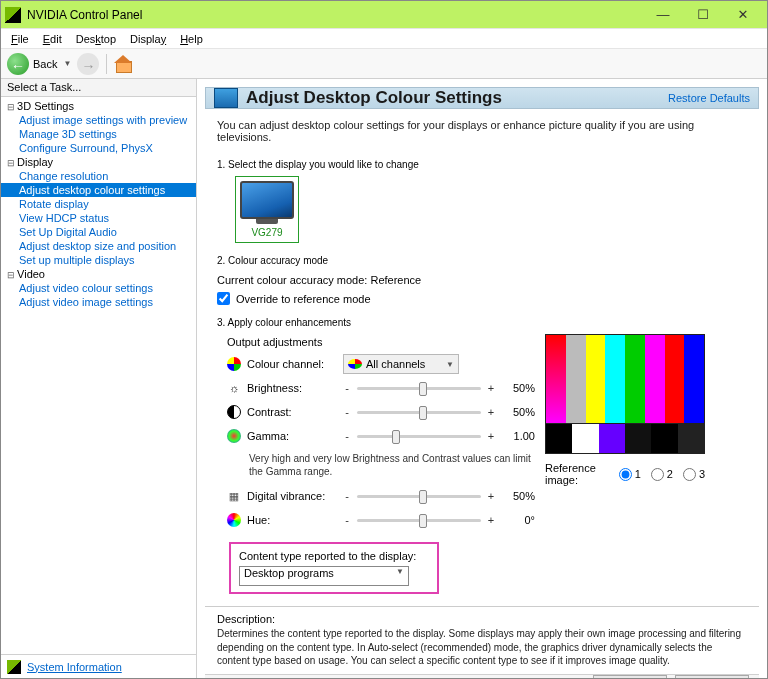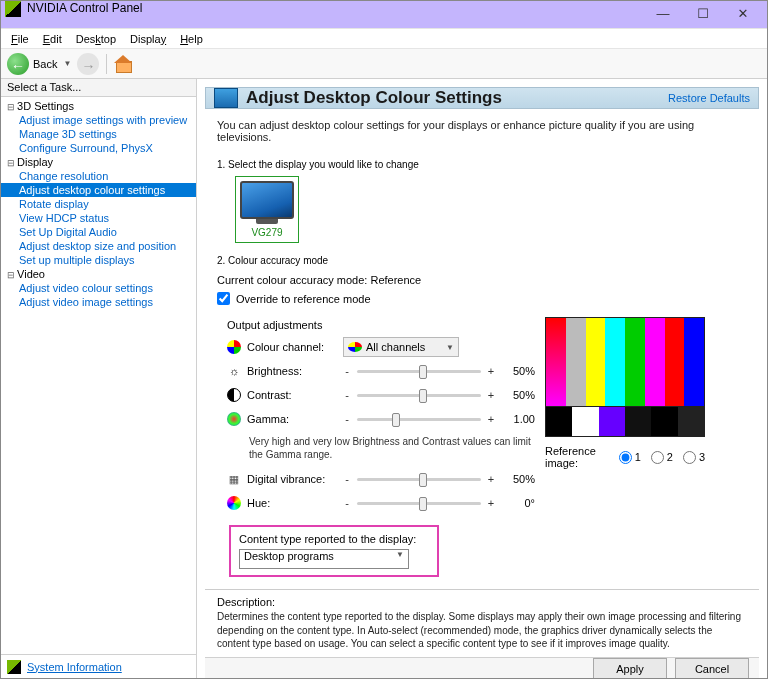"NVIDIA Control Panel" .titlebar { align-items: none -> center; background: #c4b5fd -> #bef264 }
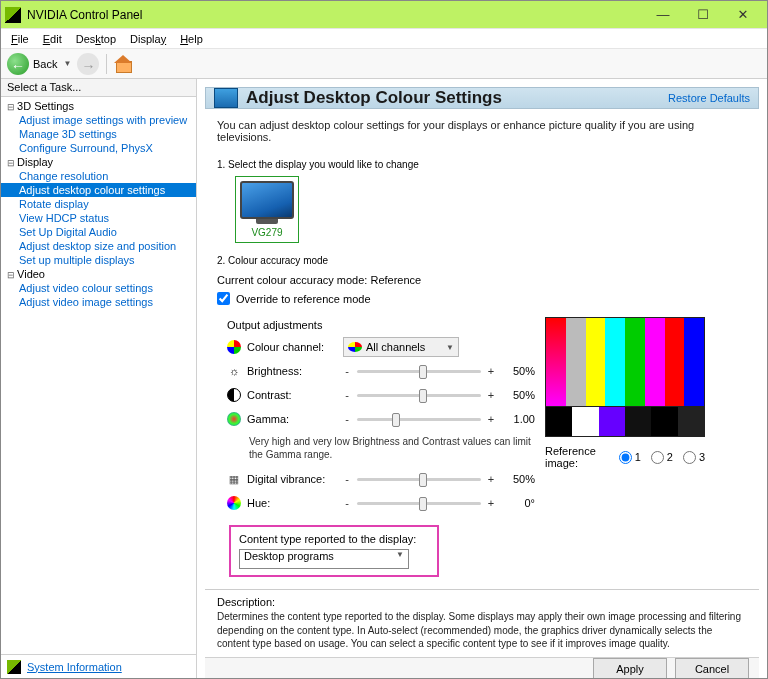"3. Apply colour enhancements" div.shead { html: none -> <div>3. Apply colour enhancements</div> }
